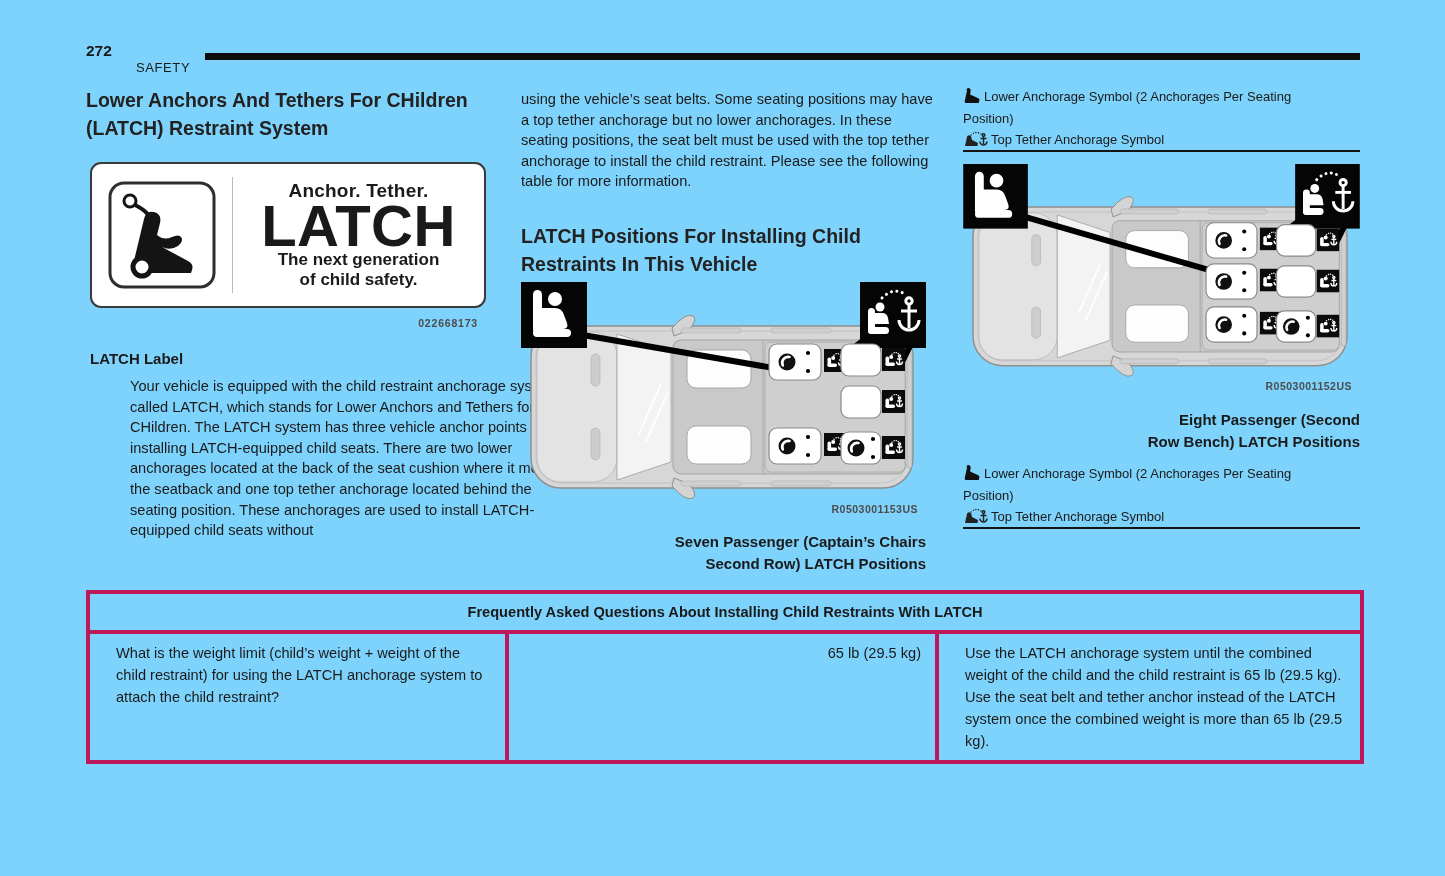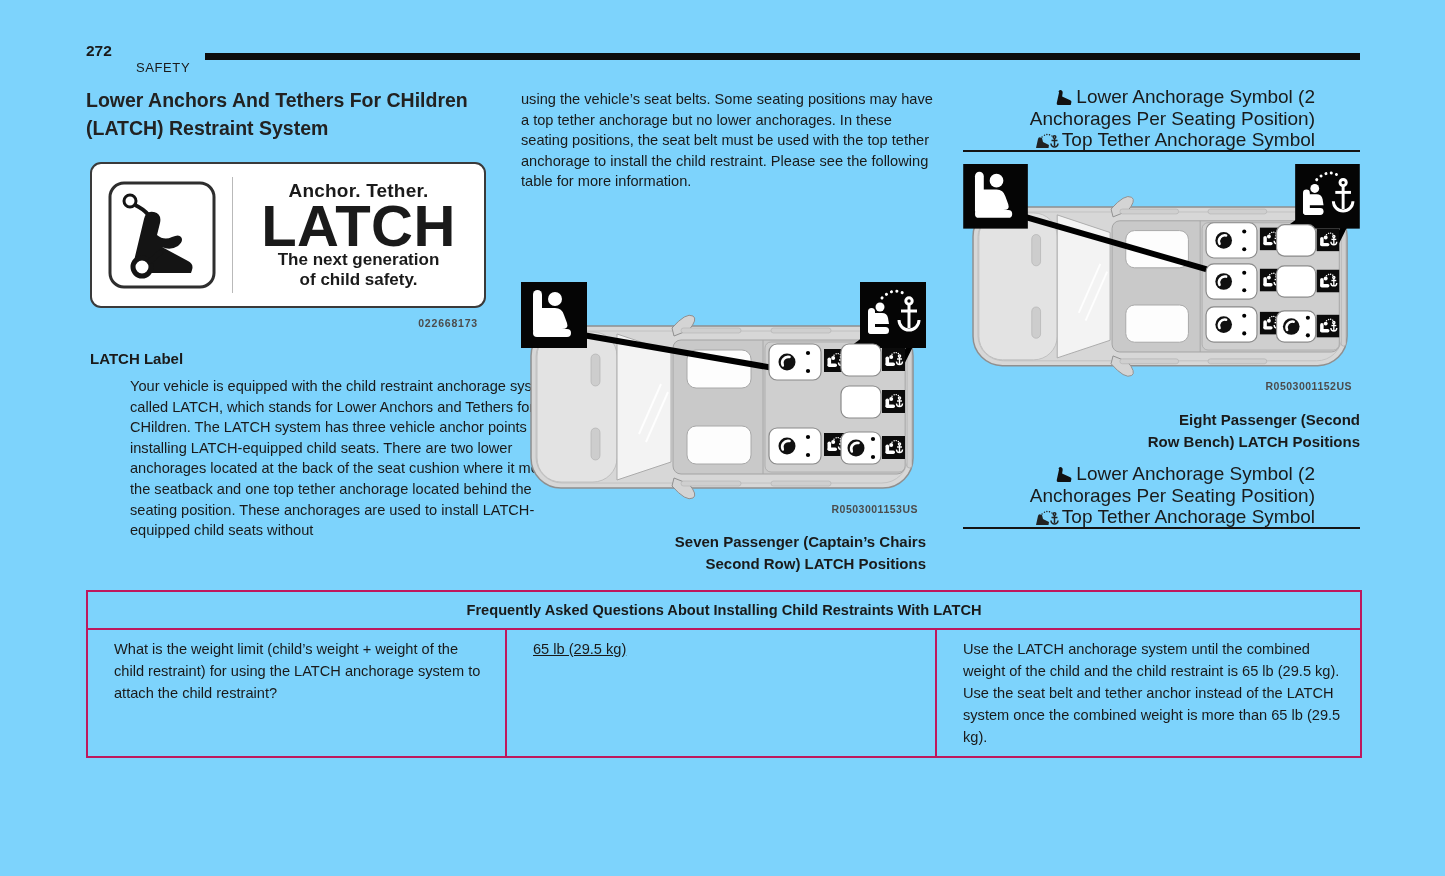"Lower Anchorage Symbol (2 Anchorages" .legend { font-size: 19px -> 13px; text-align: right -> none }
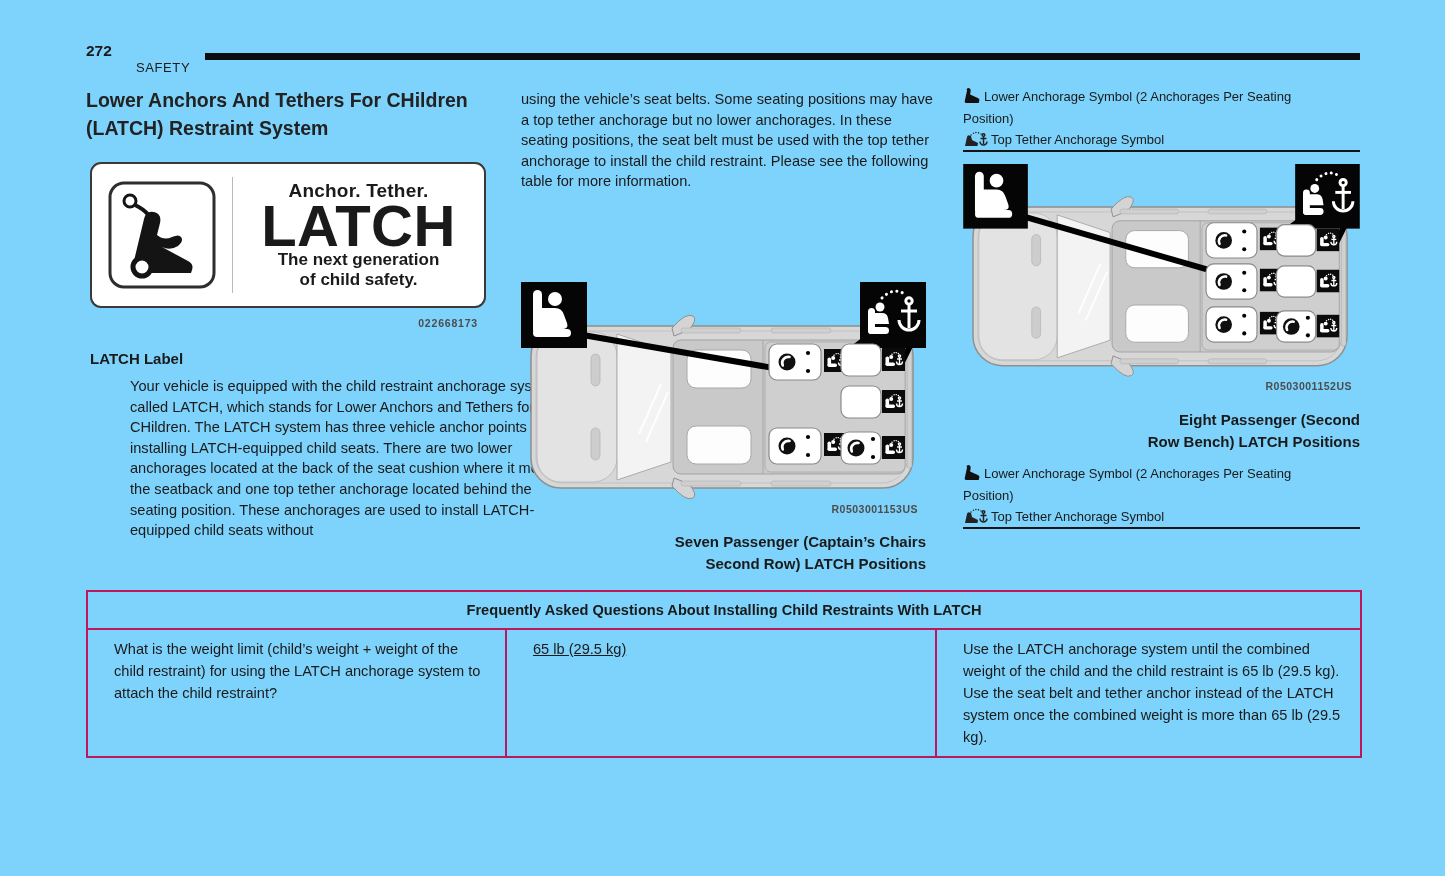"LATCH Positions For Installing Child" div.abs { html: none -> <div>LATCH Positions For Installing Child Restraints In This Vehicle</div> }
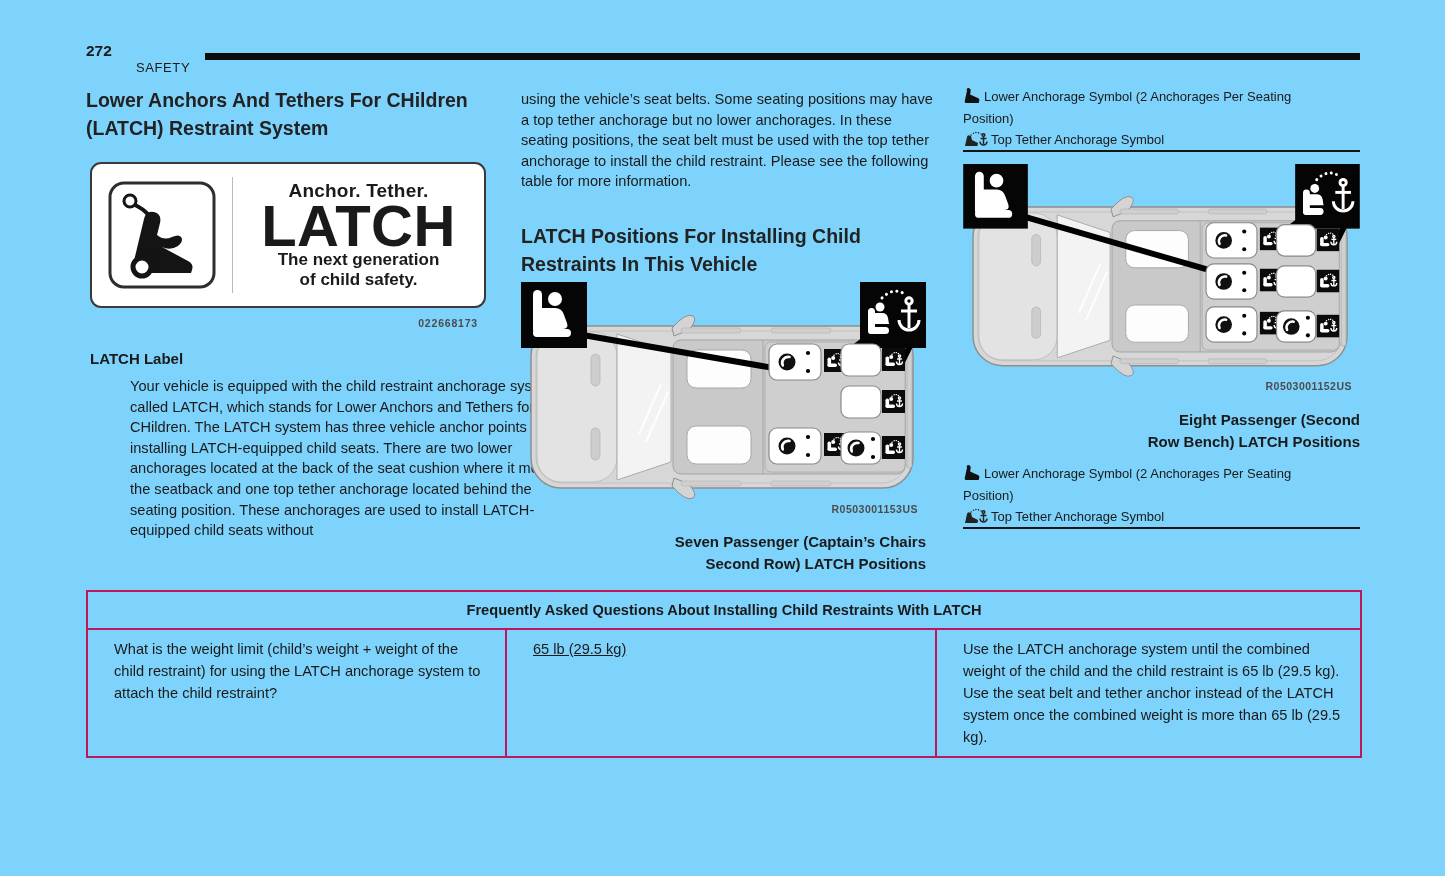"Frequently Asked Questions About" #faq th,#faq td { border: 2px solid #be185d -> 4px solid #be185d }
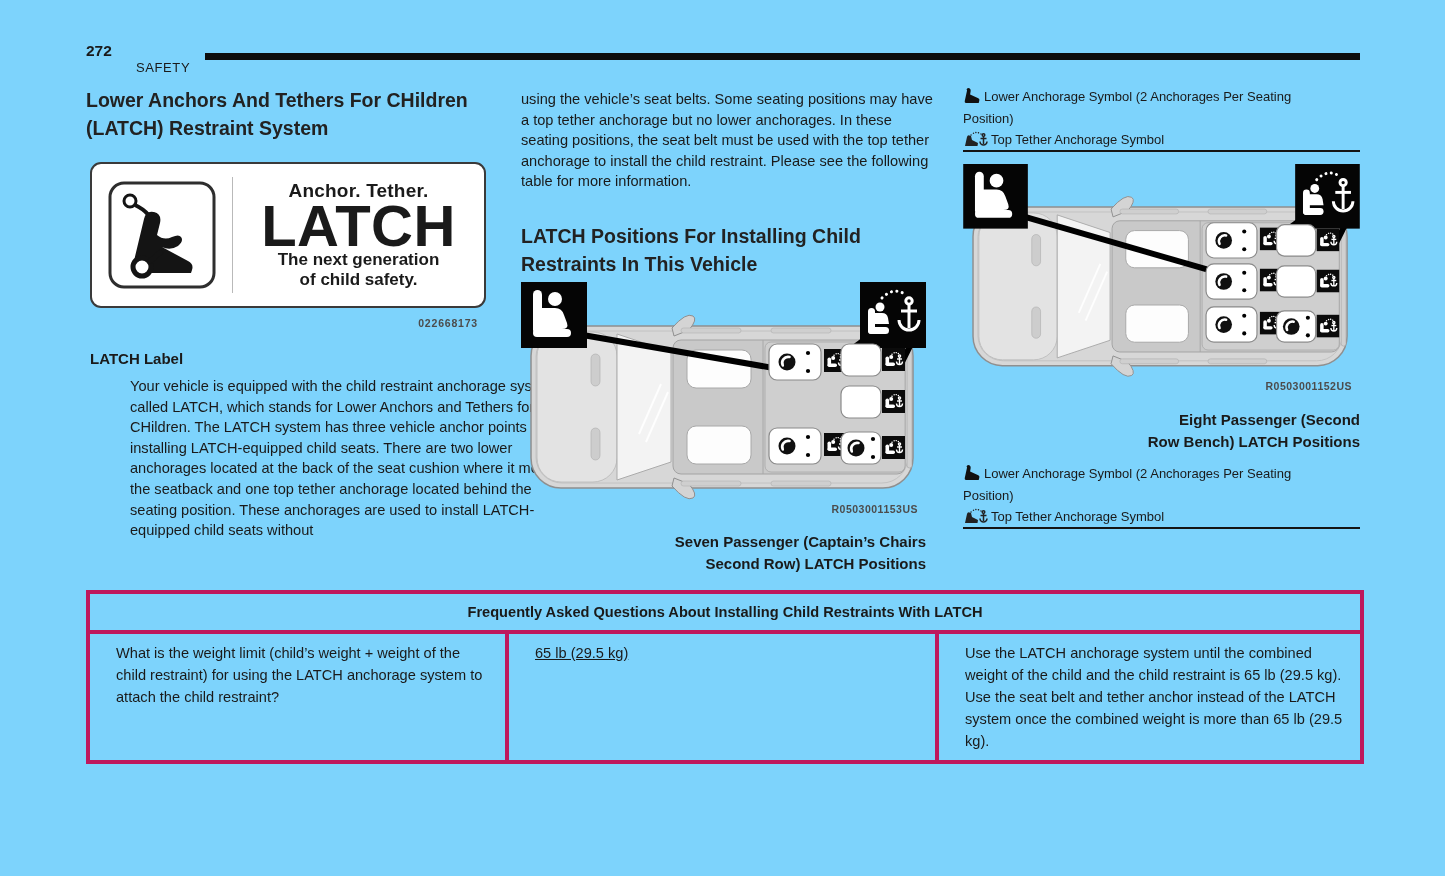"65 lb (29.5 kg)" #faq td.c { text-align: left -> right; text-decoration: underline -> none }
